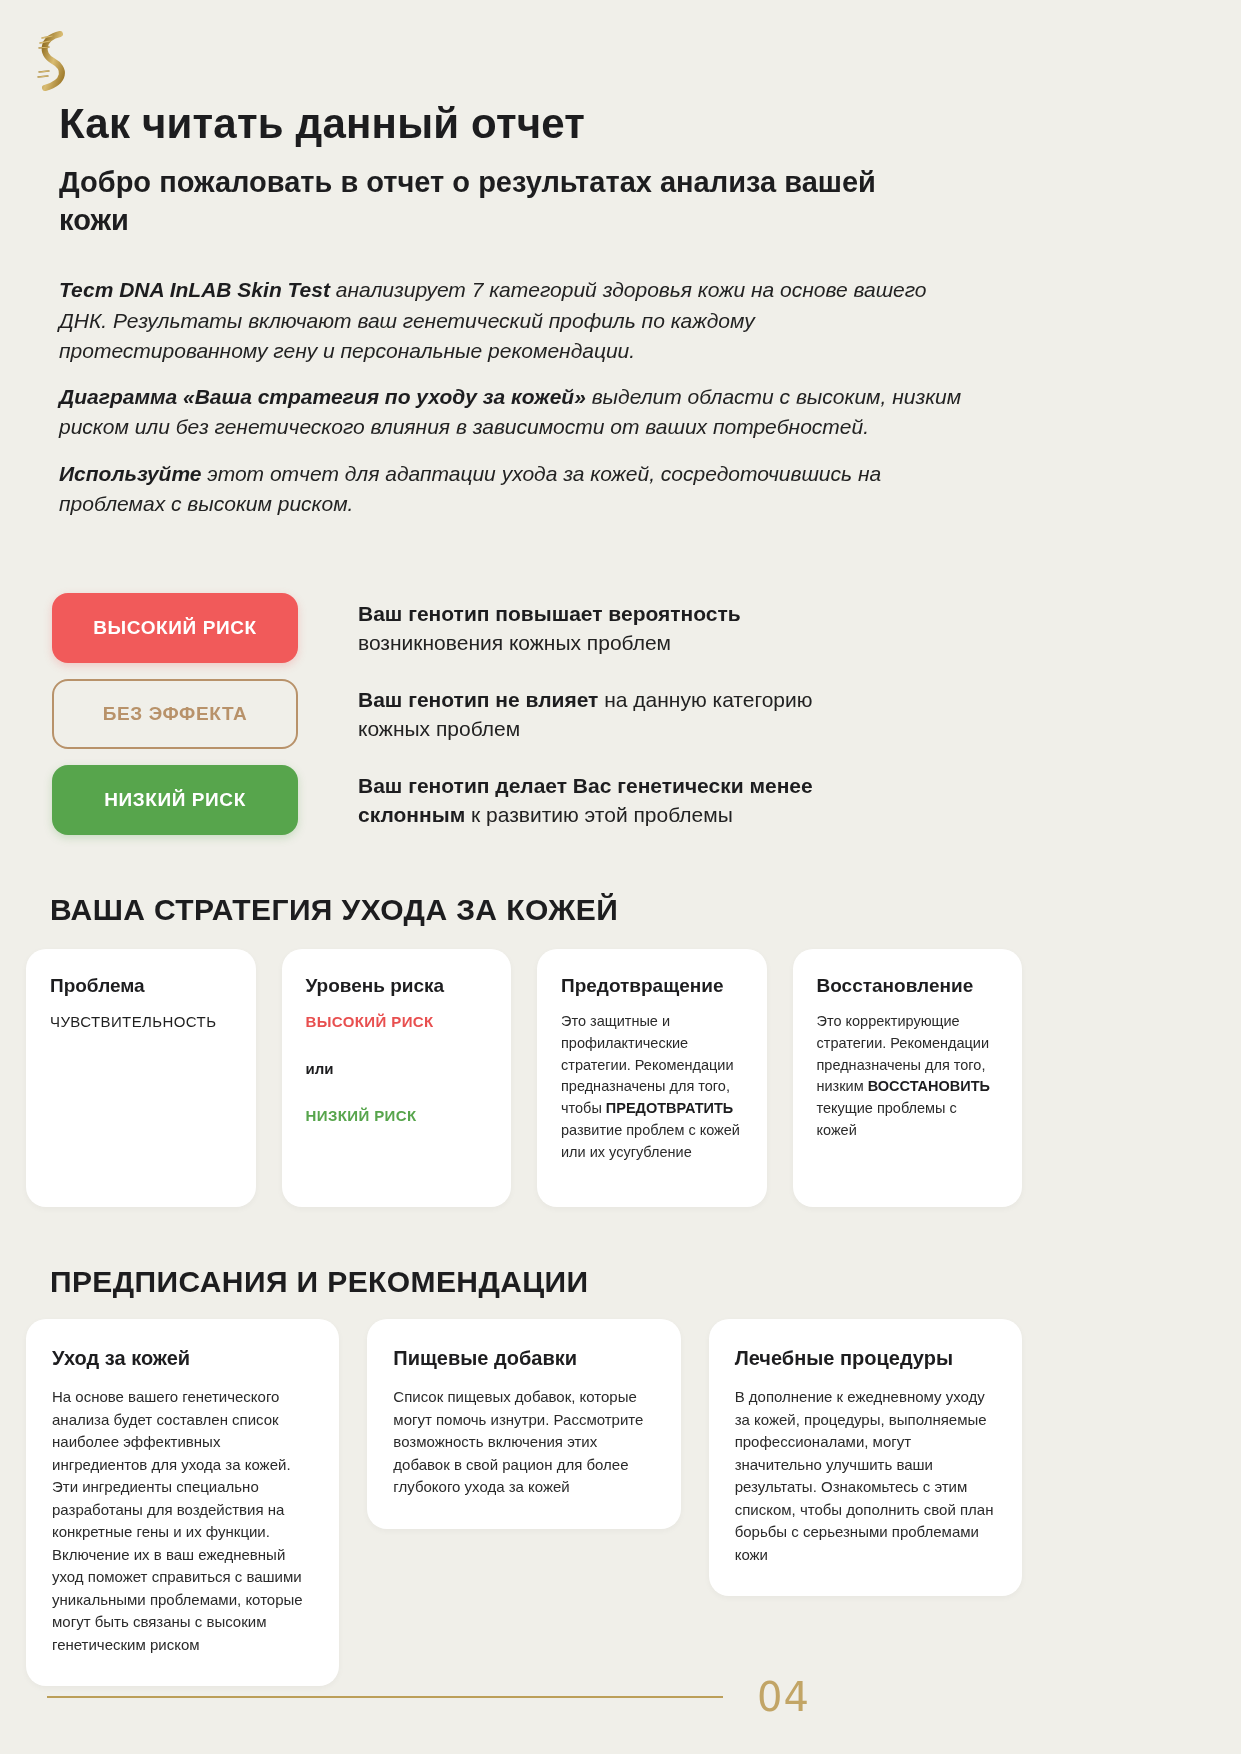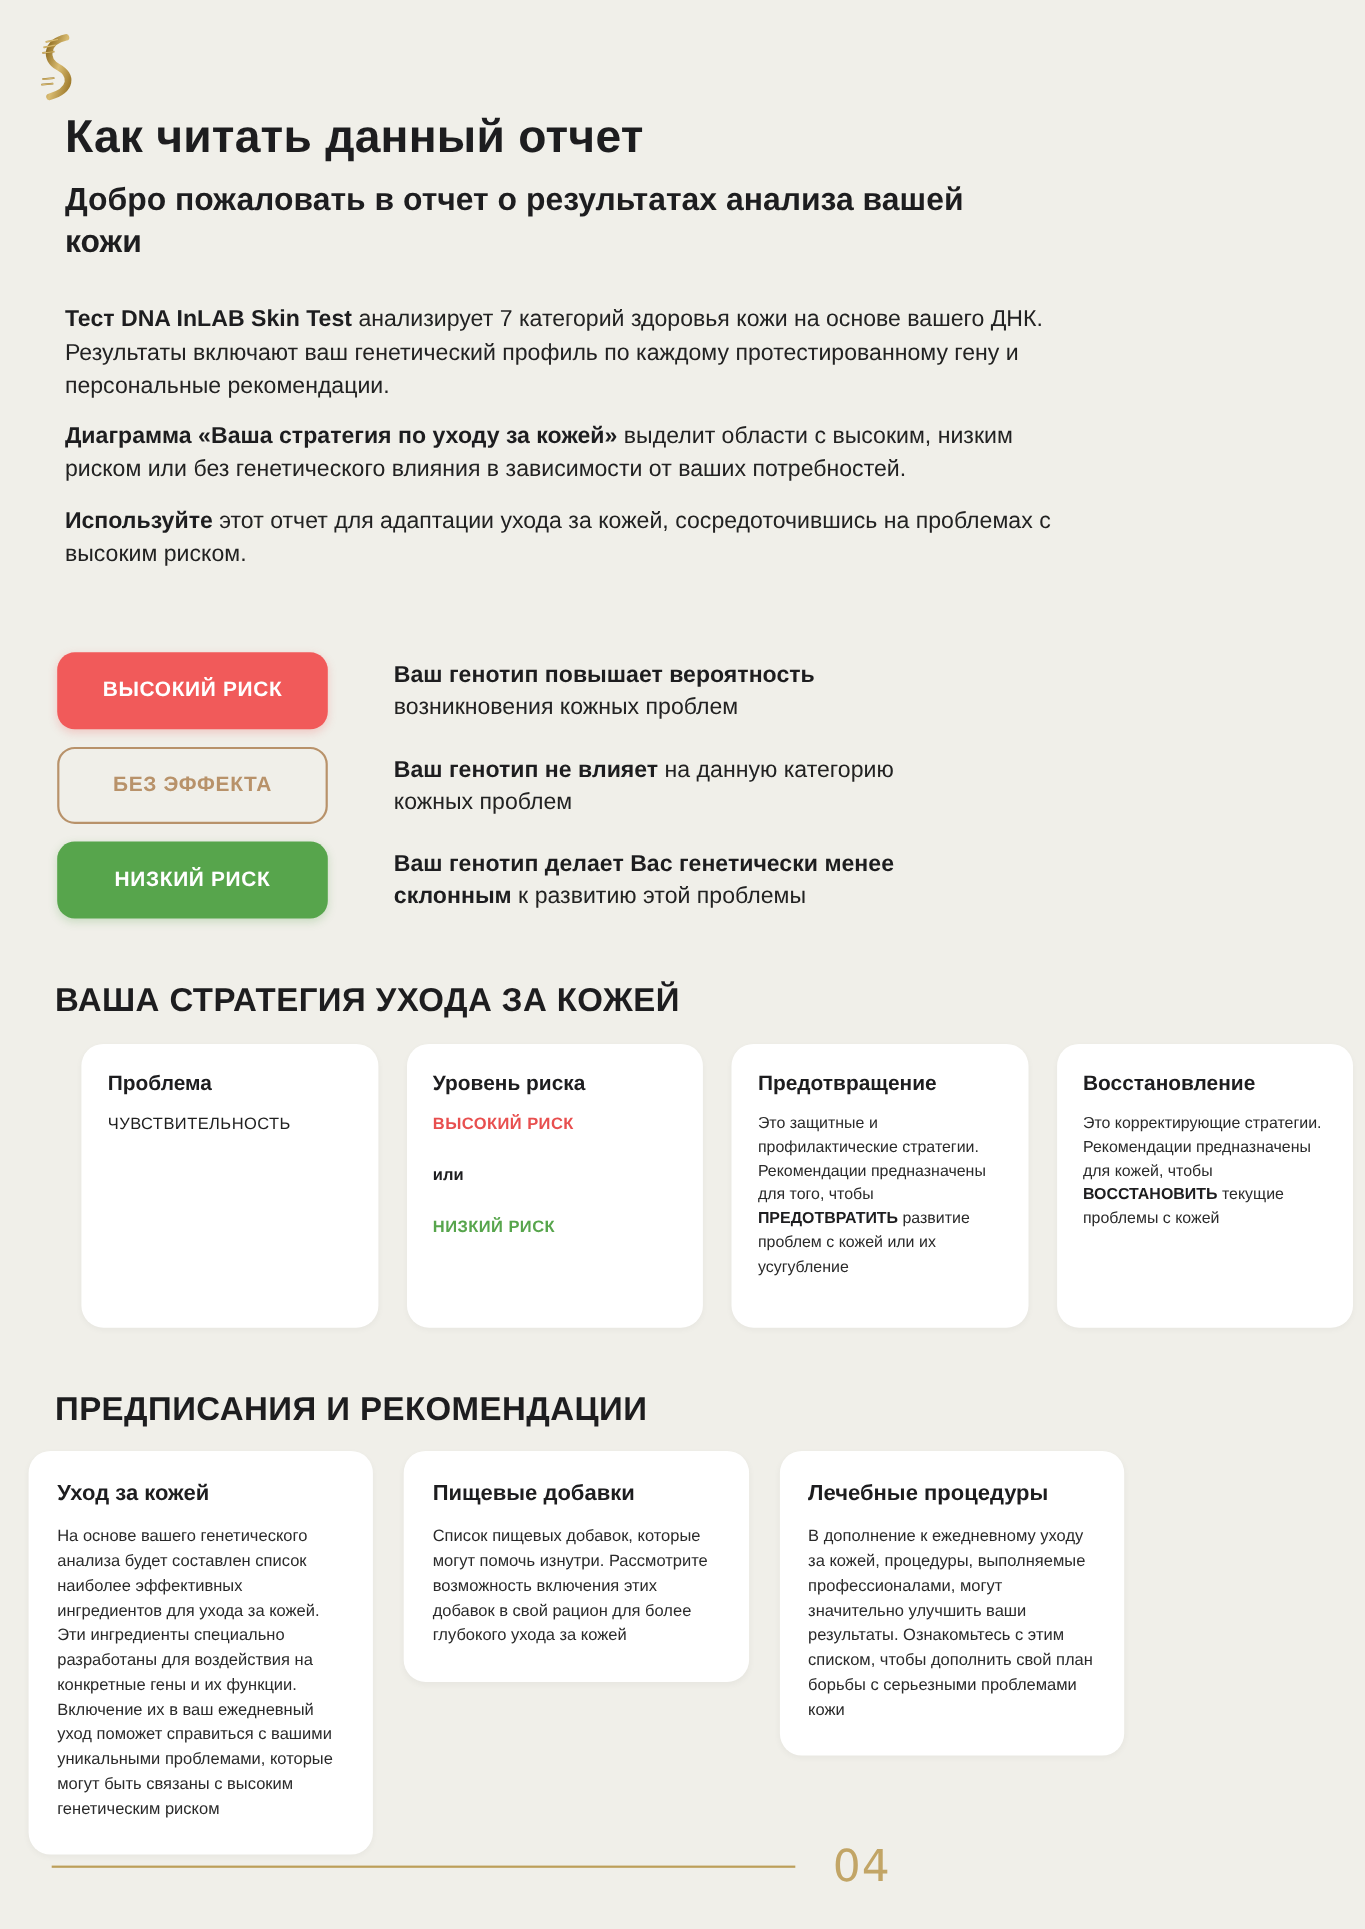"Тест DNA InLAB Skin Test" .intro { font-style: none -> italic }
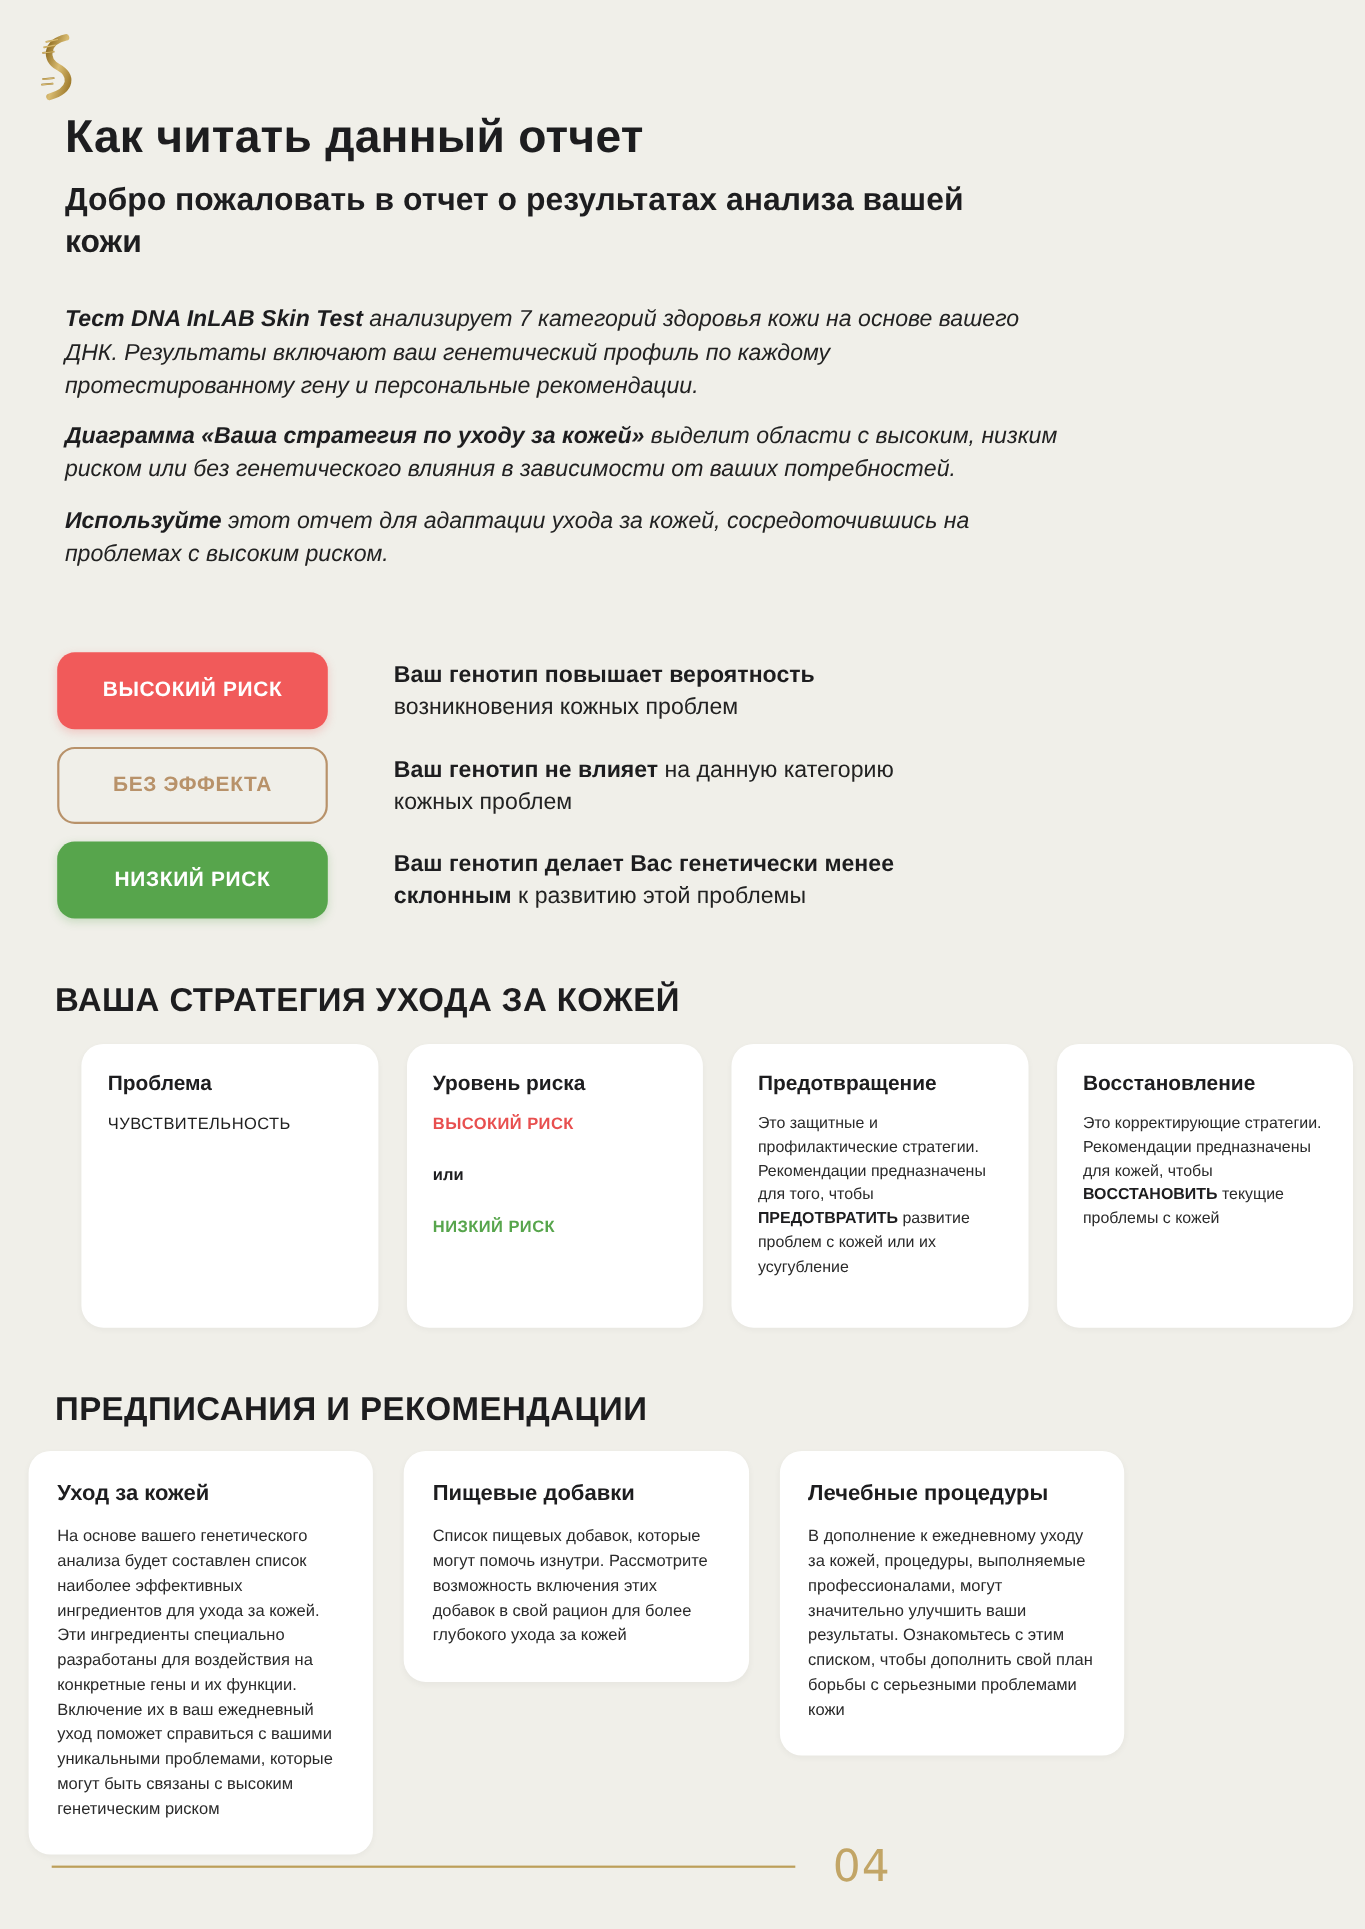"Проблема" .strategy-grid { margin-left: 48px -> none; width: 1156px -> 996px }
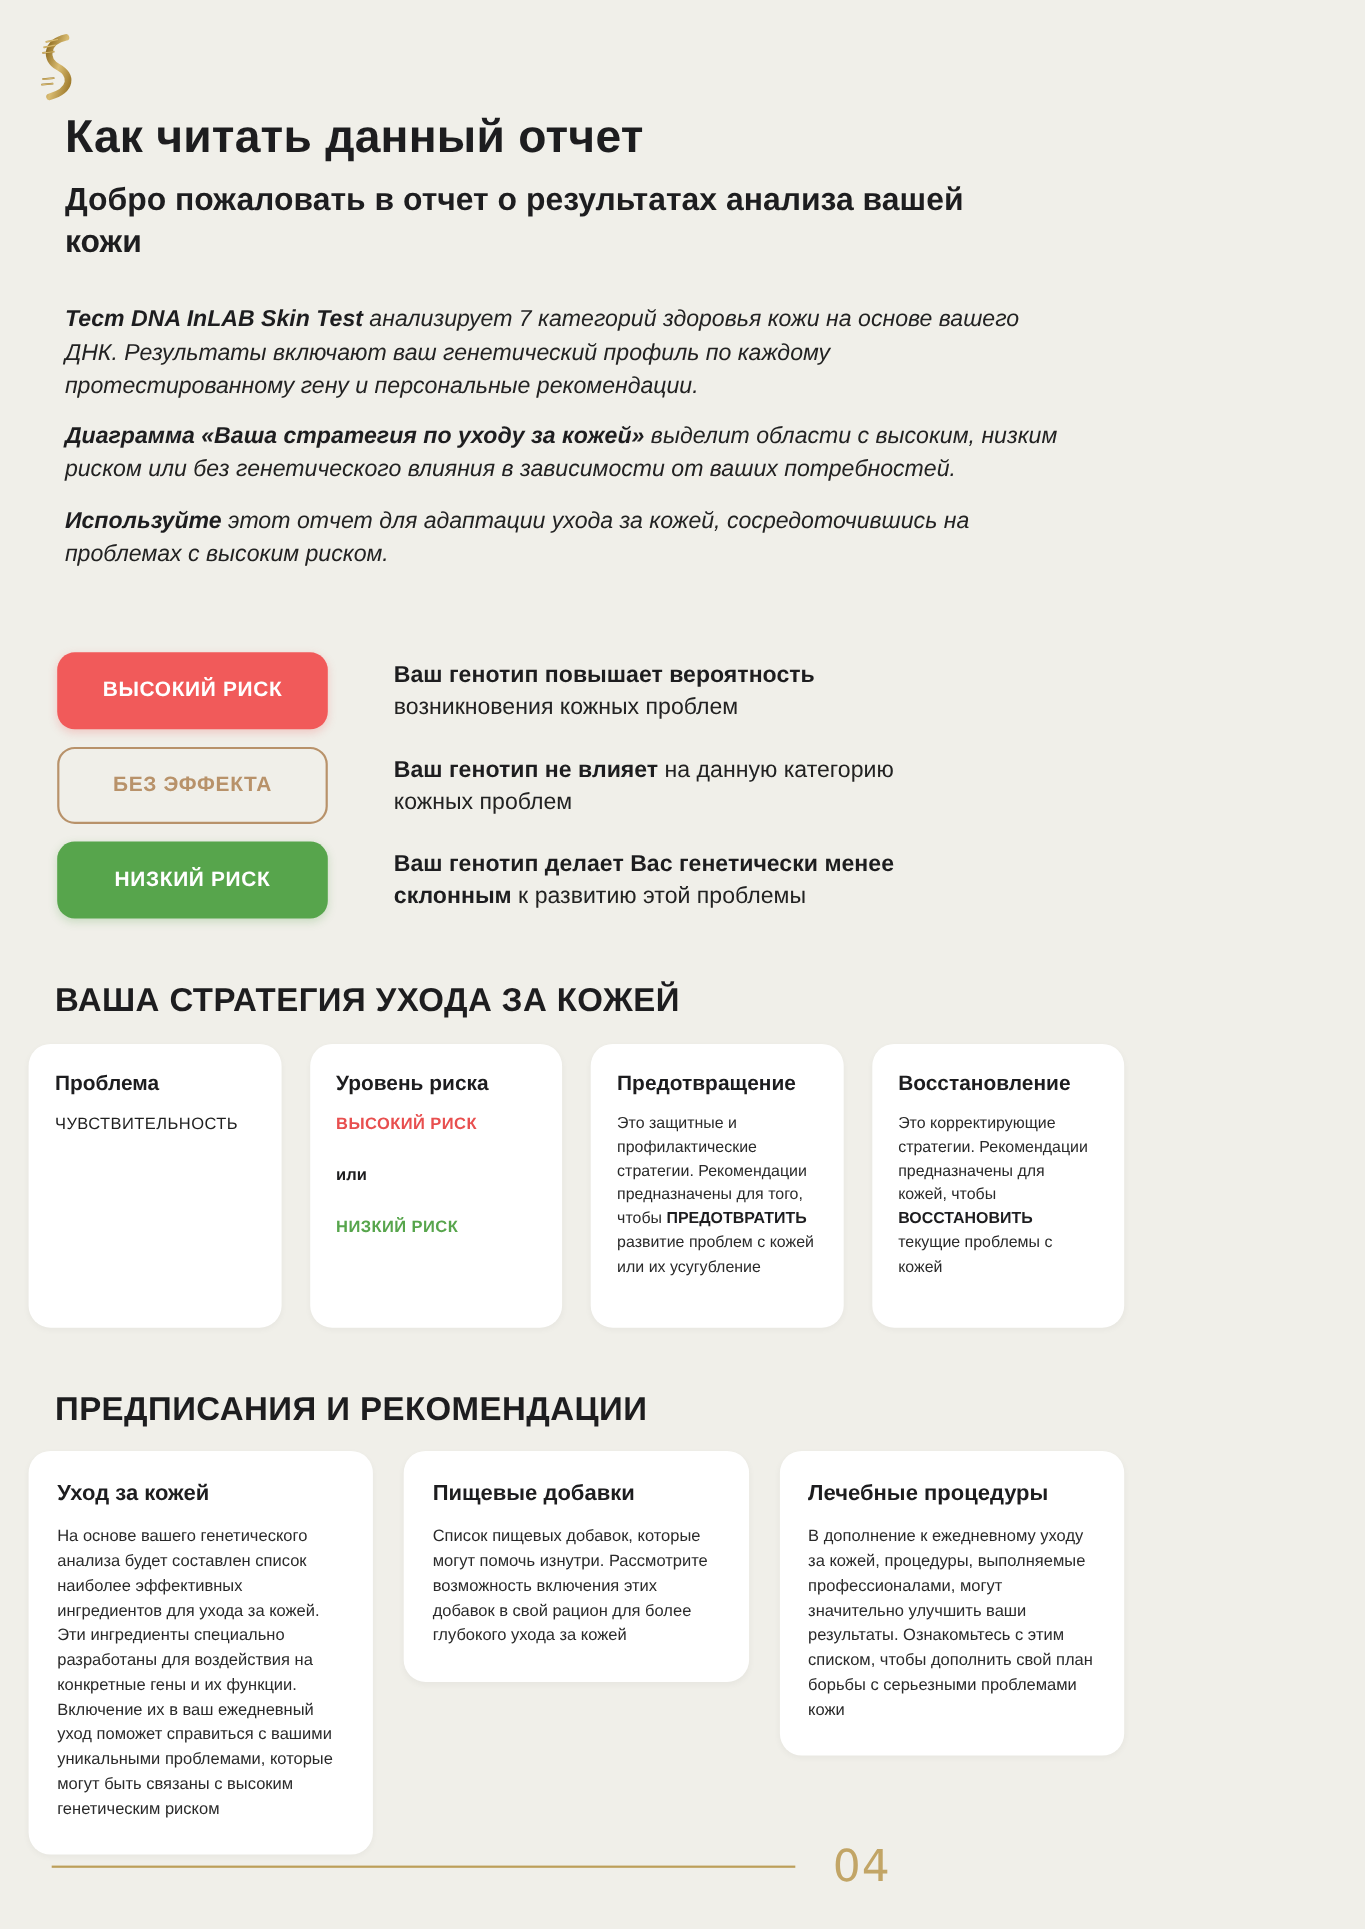"Это корректирующие стратегии." span { text: кожей, чтобы -> того, низким }
